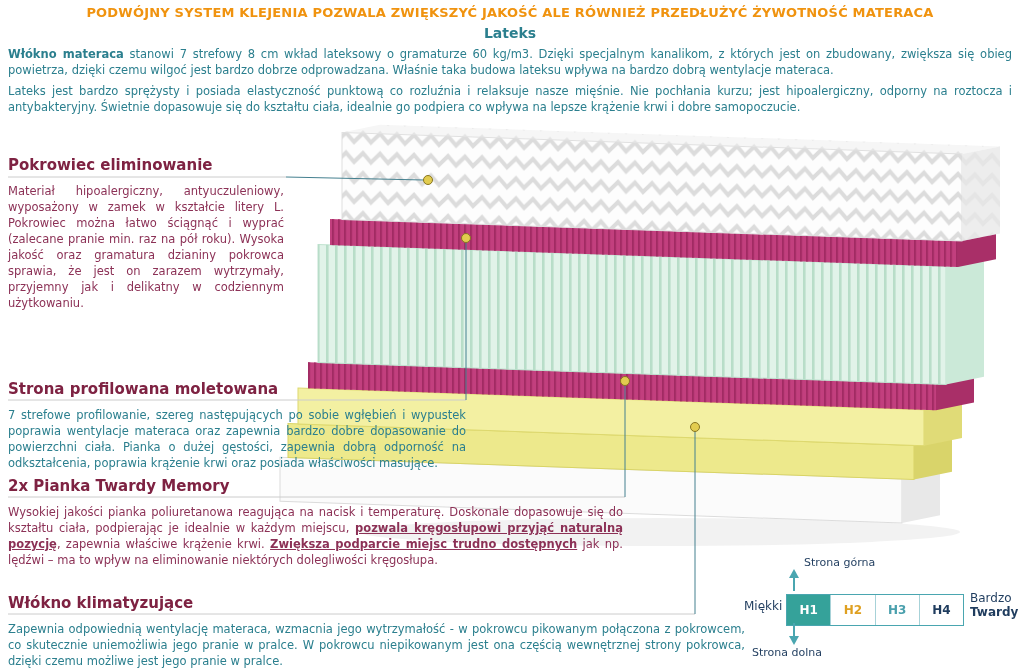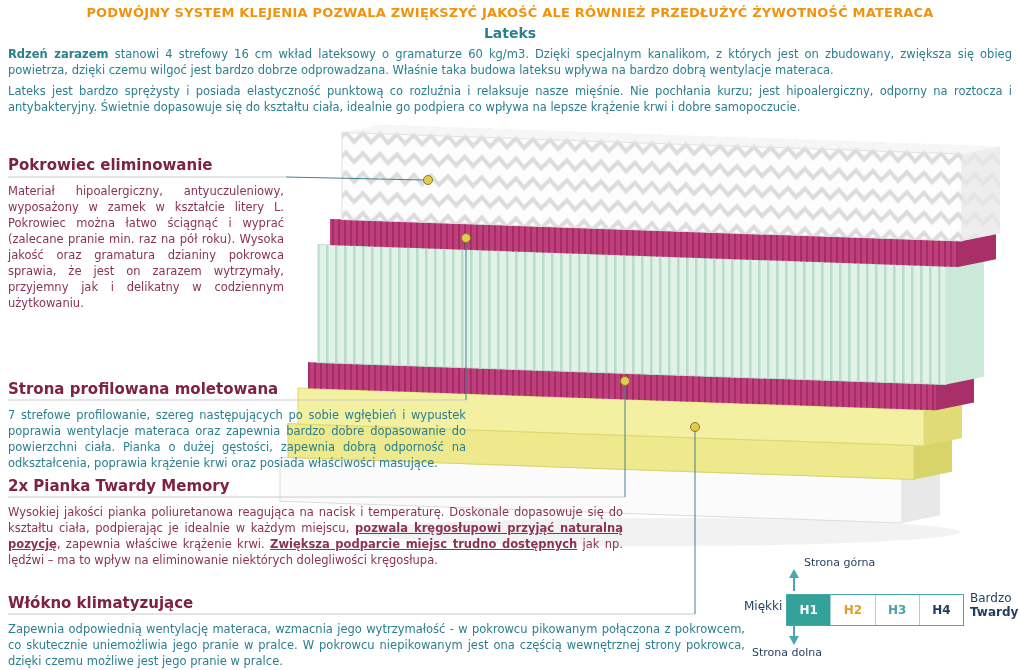"Rdzeń zarazem" b { text: Rdzeń zarazem -> Włókno materaca }
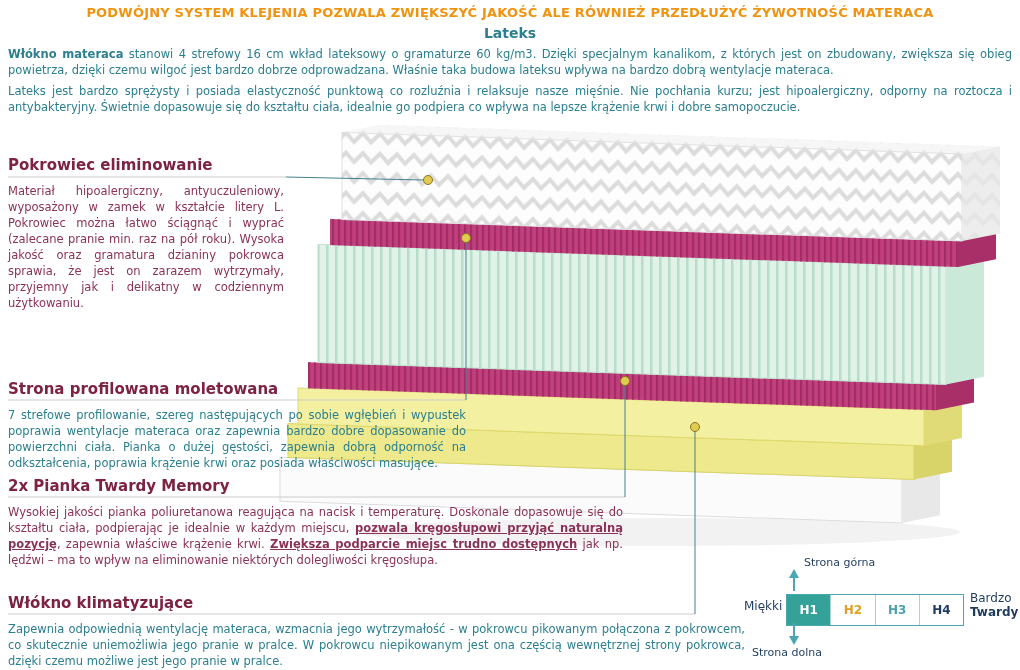"stanowi 4 strefowy 16 cm" span { text: 4 strefowy 16 -> 7 strefowy 8 }
